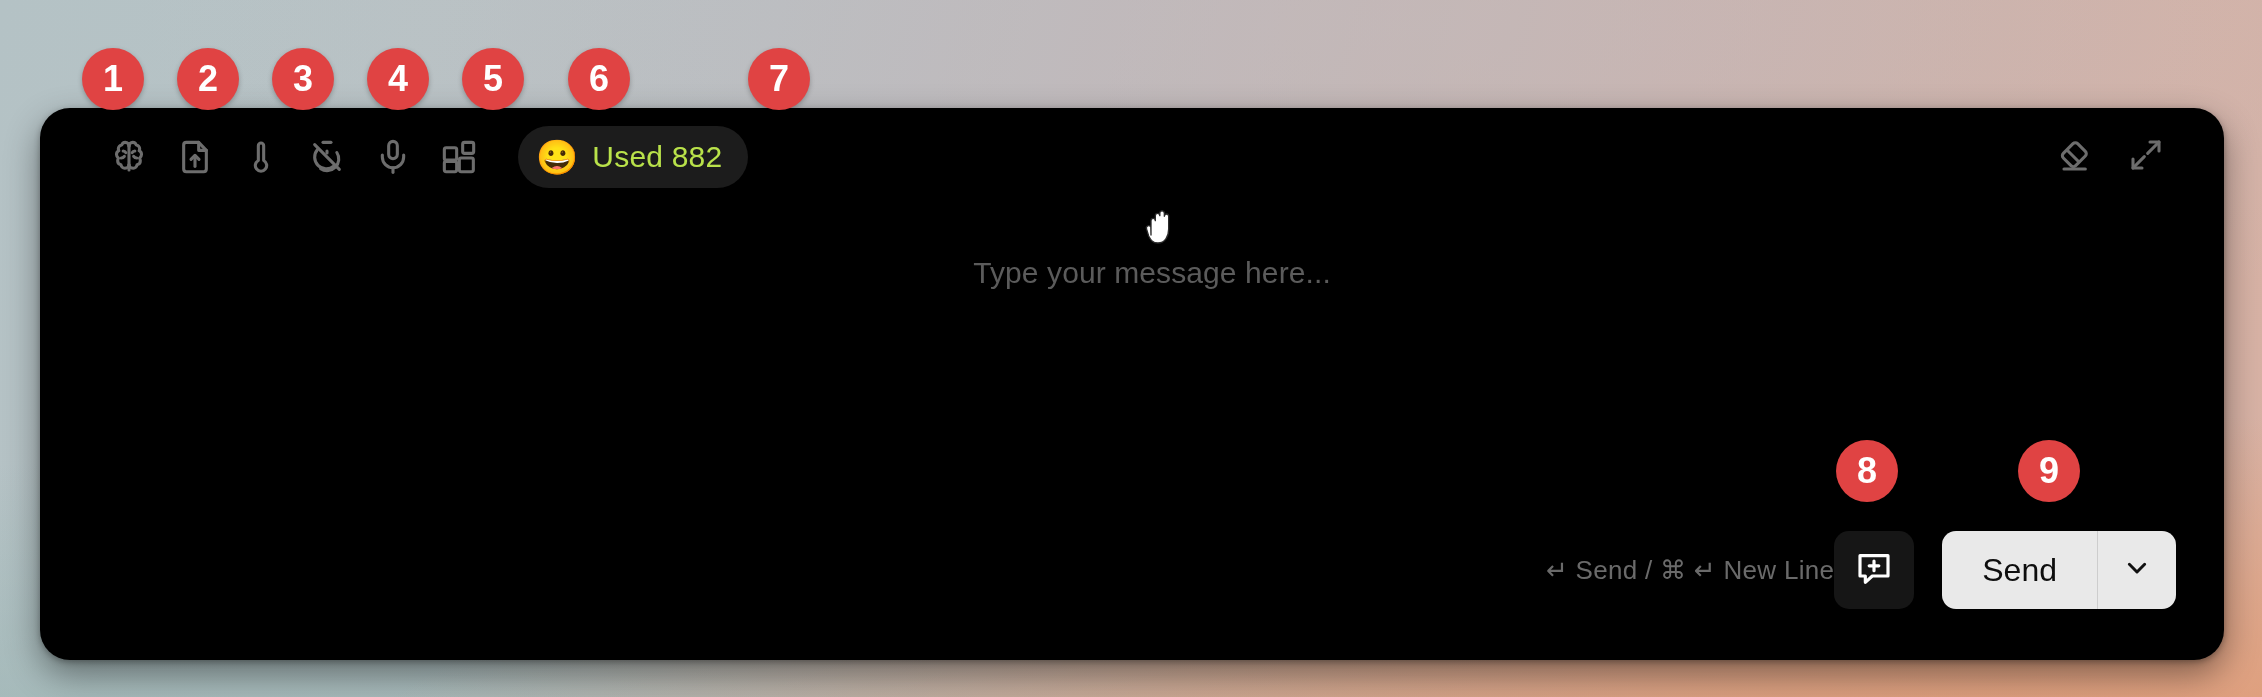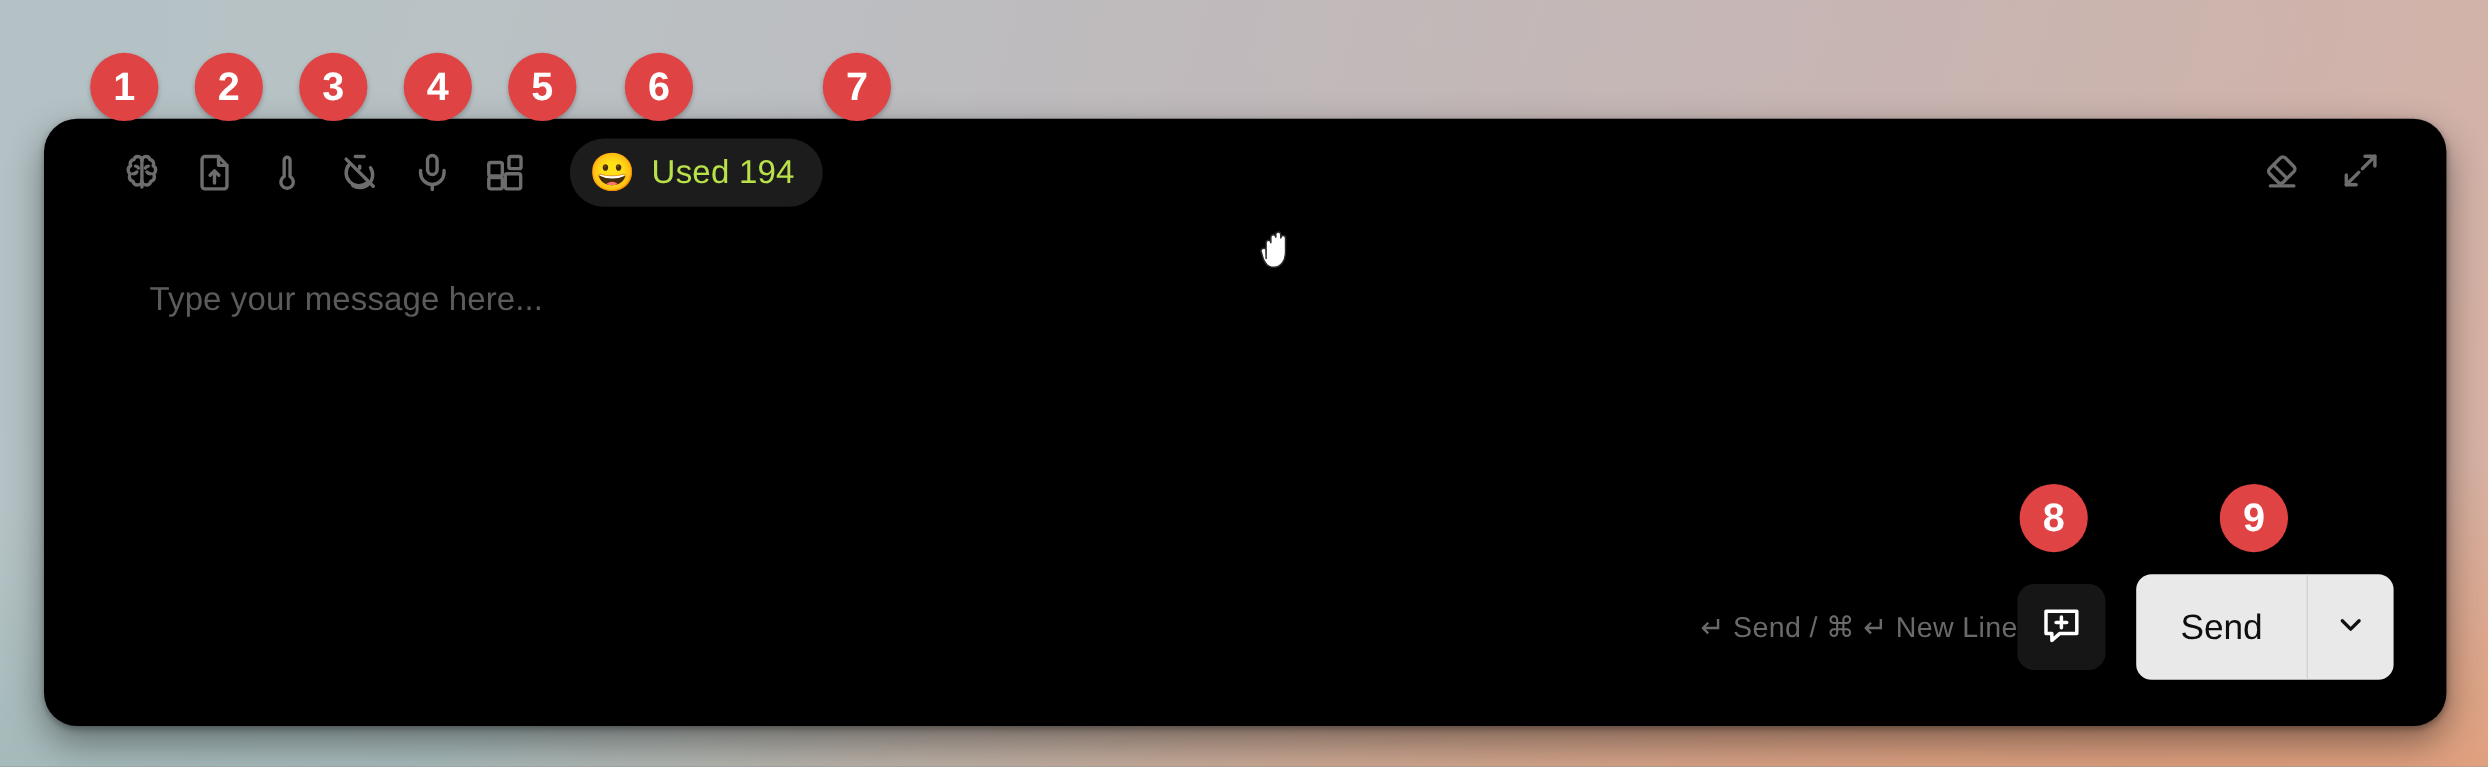"Used 194" span { text: 194 -> 882 }
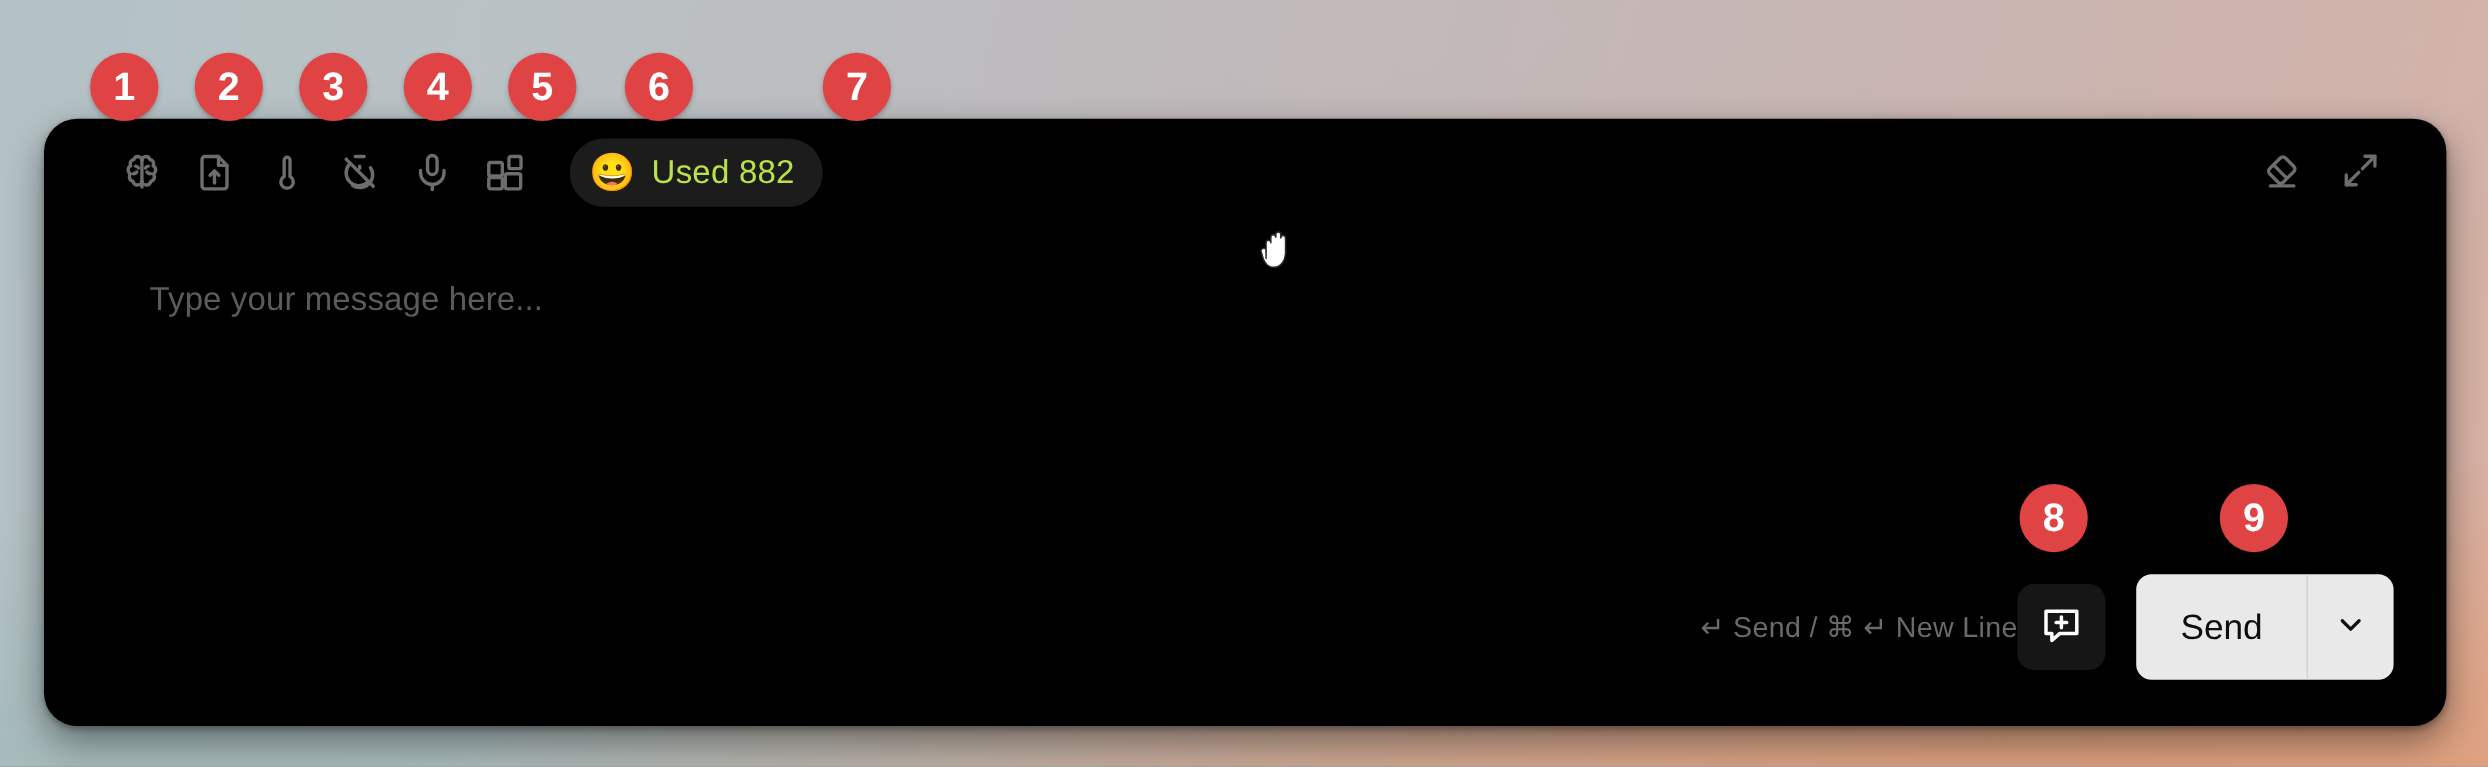"Type your message here..." #placeholder { text-align: none -> center }
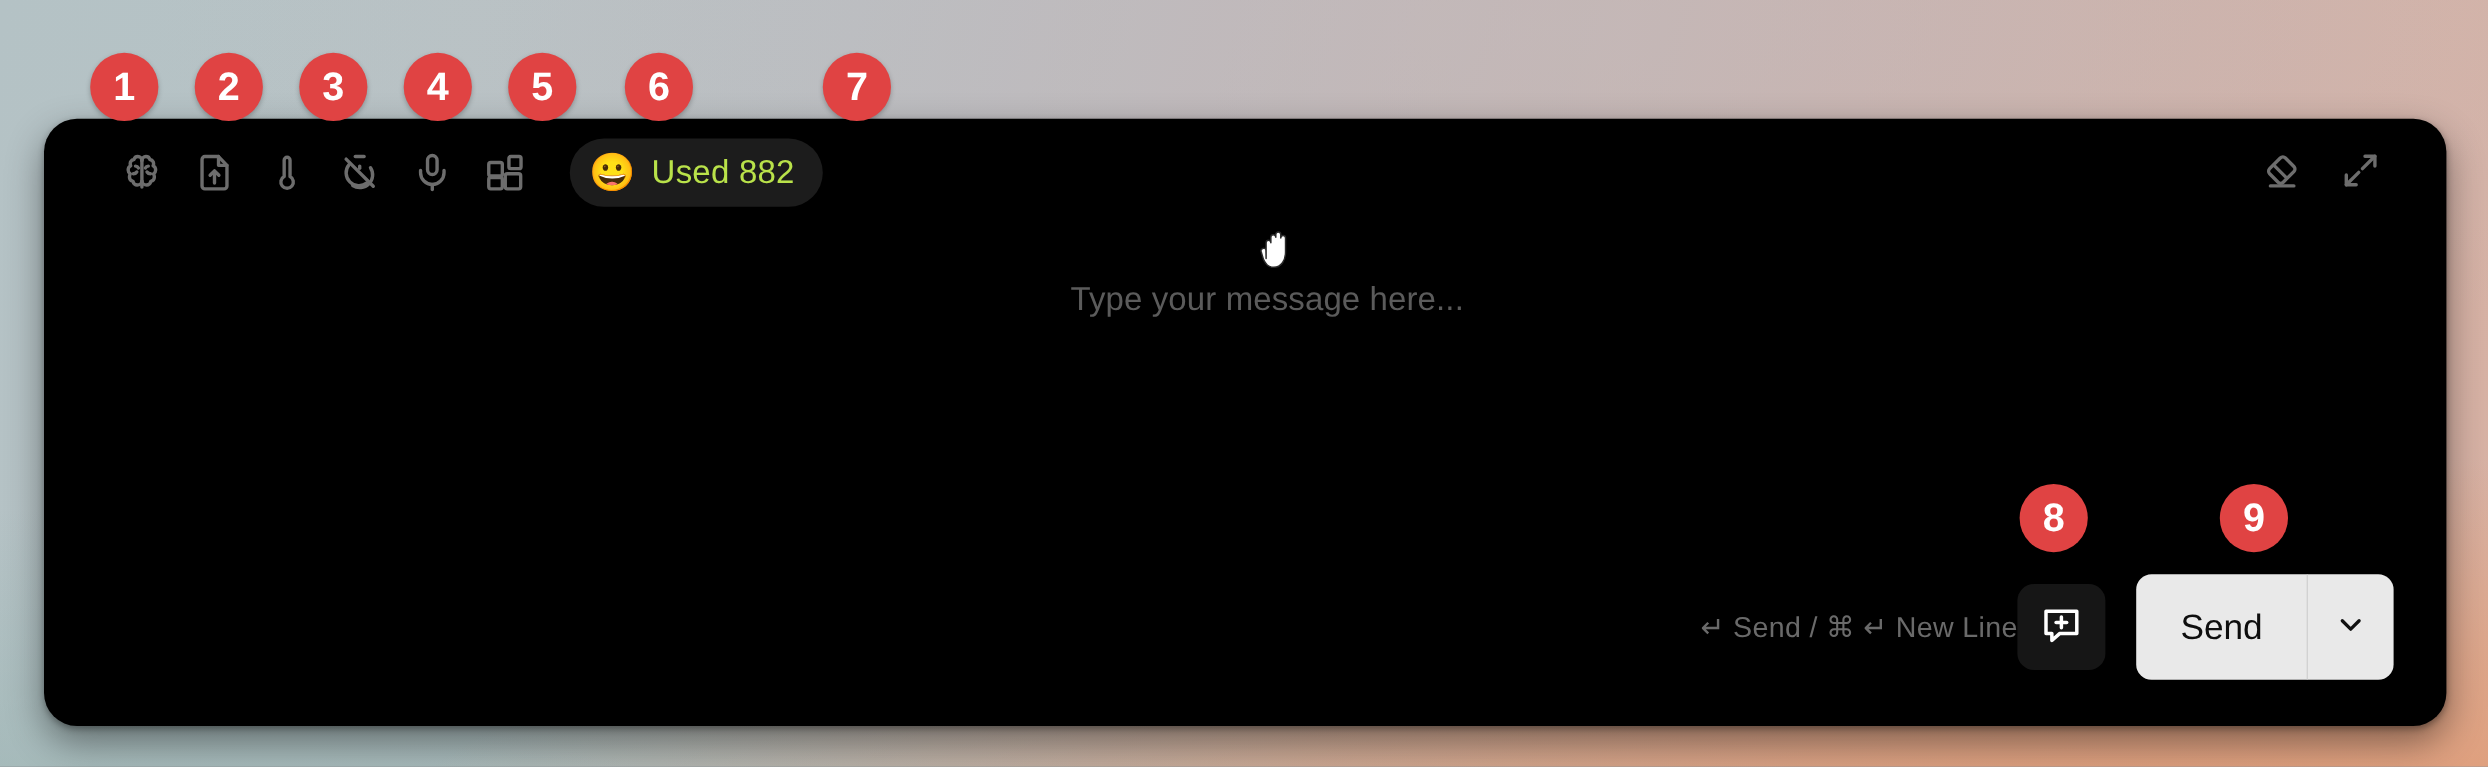"Send" #send-group { height: 96px -> 78px }
